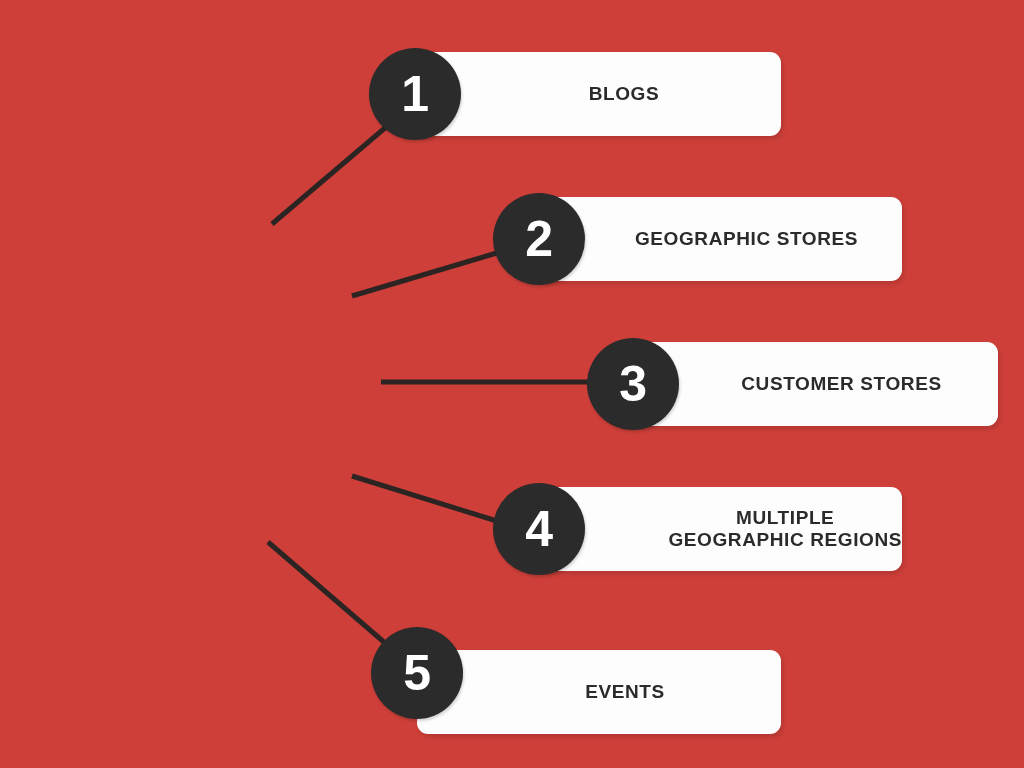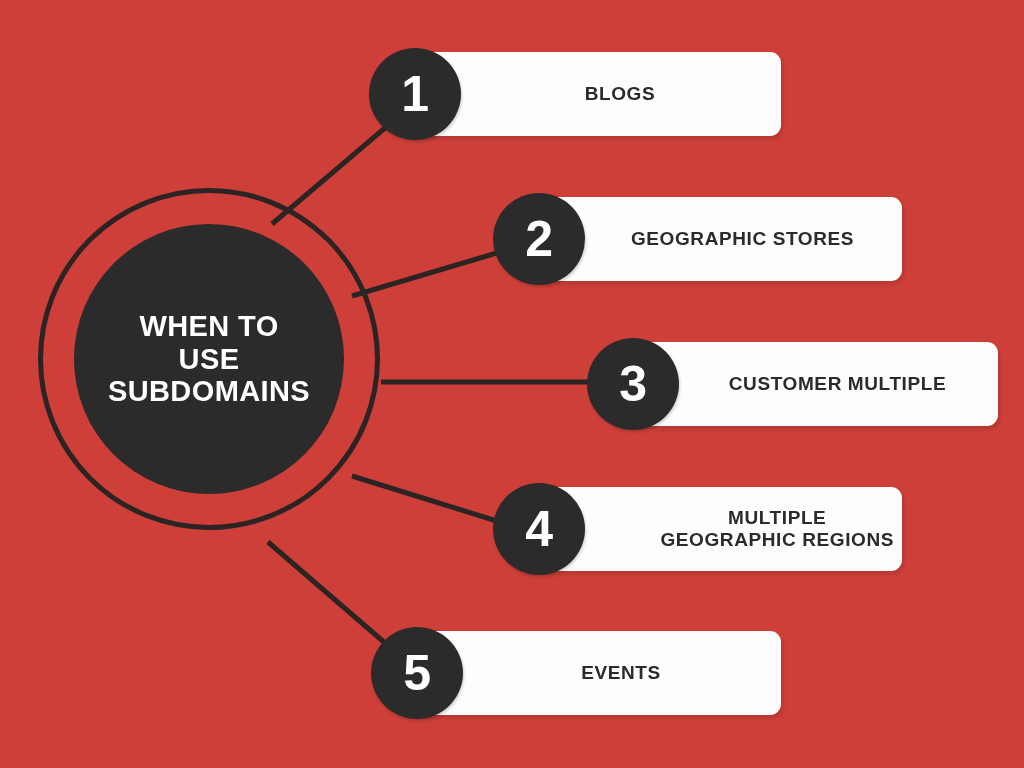"BLOGS" .item-card { padding-right: 8px -> 0 }
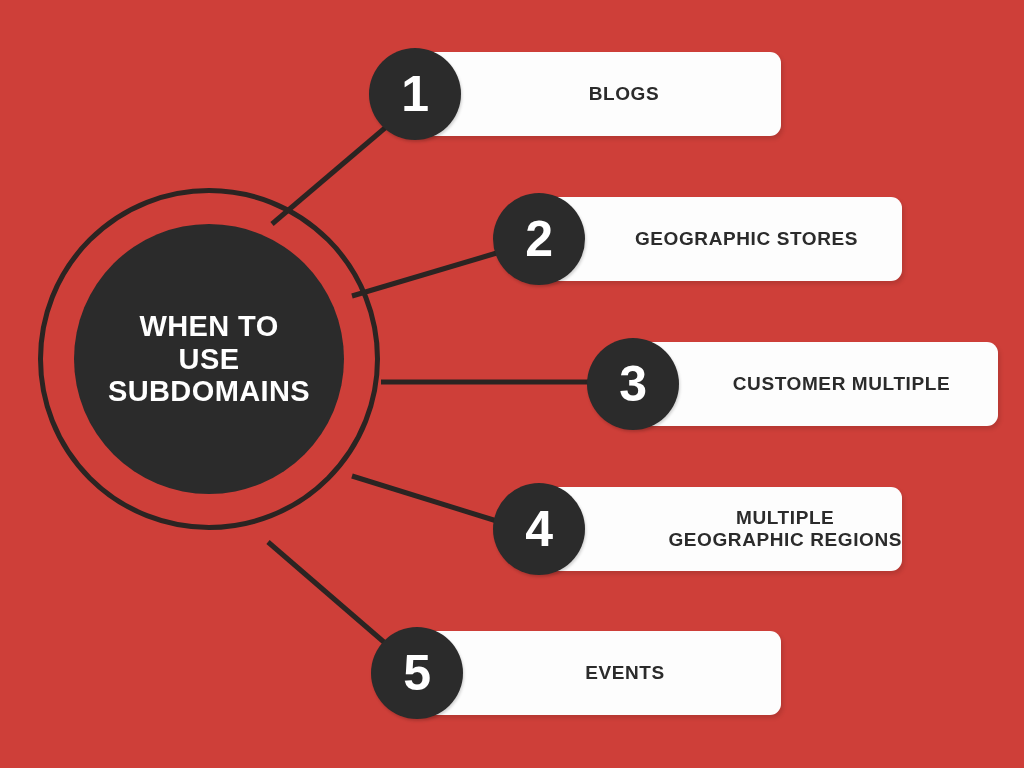"WHEN TO" div.hub { html: <div> <div></div> <div> <div>WHEN TO USE SUBDOMAINS</div> </div> </div> -> none }
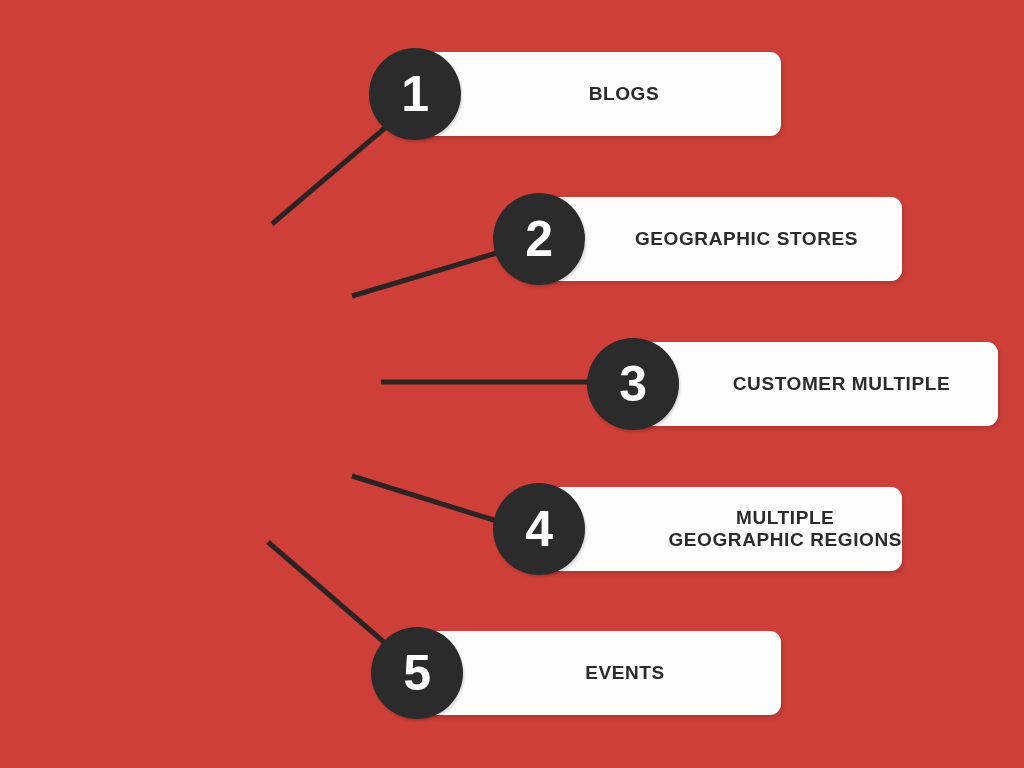"CUSTOMER MULTIPLE" span.item-label { text: MULTIPLE -> STORES }
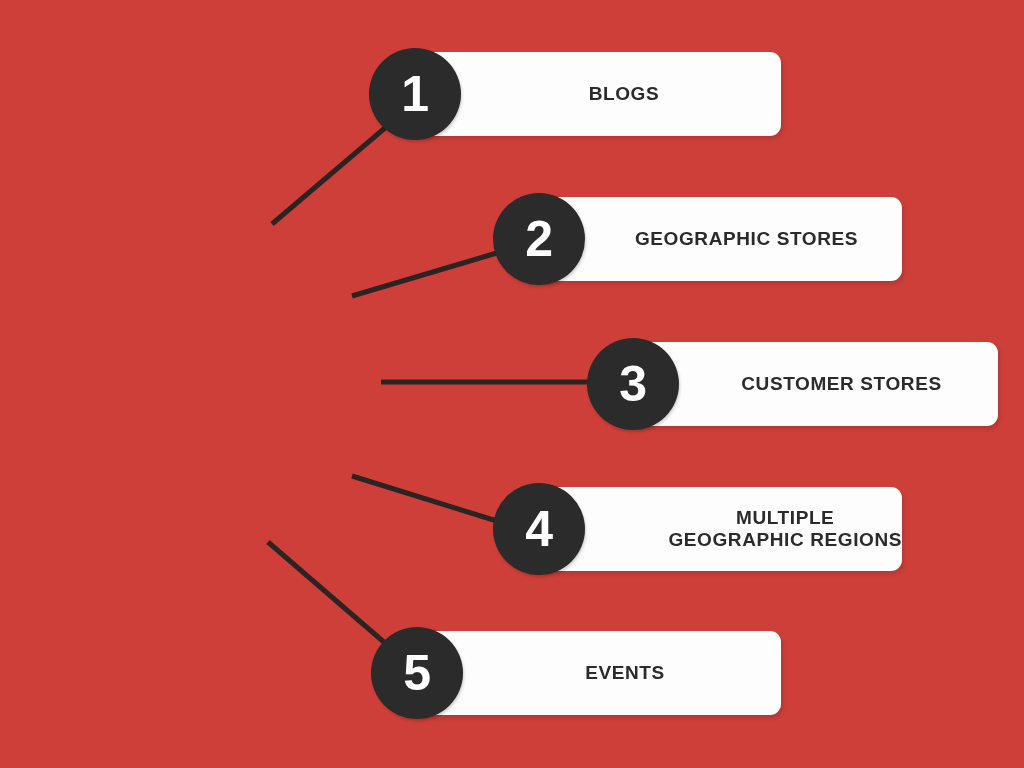"EVENTS" #item-5 .item-card { margin-top: none -> 19px }
